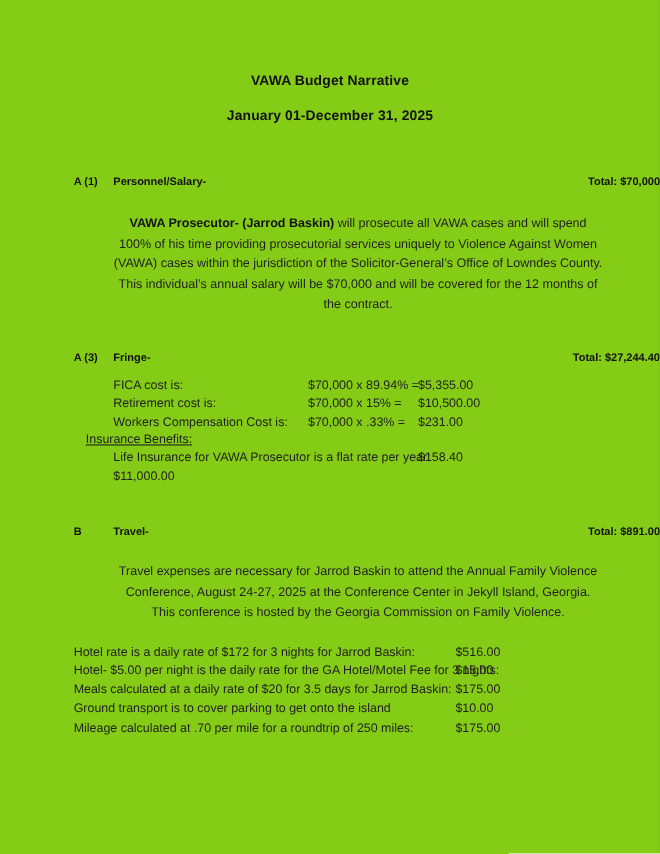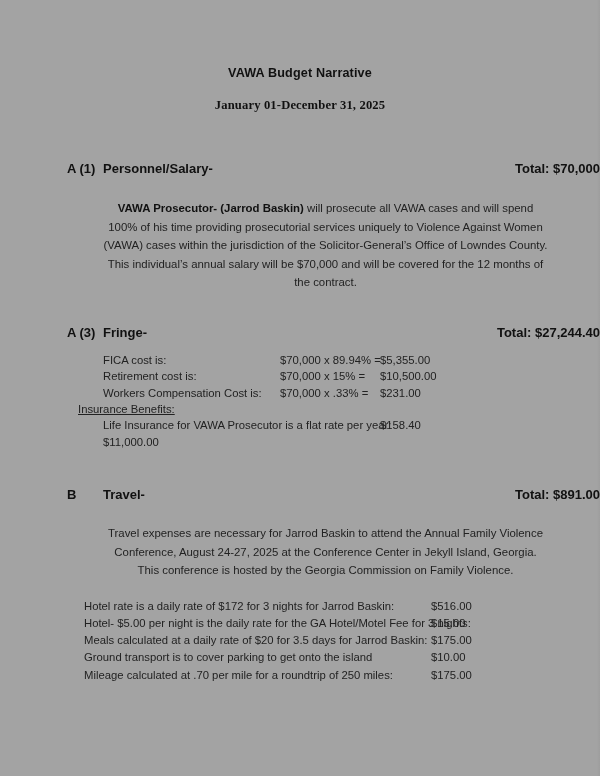"VAWA Budget Narrative" .page { background: #a3a3a3 -> #84cc16 }
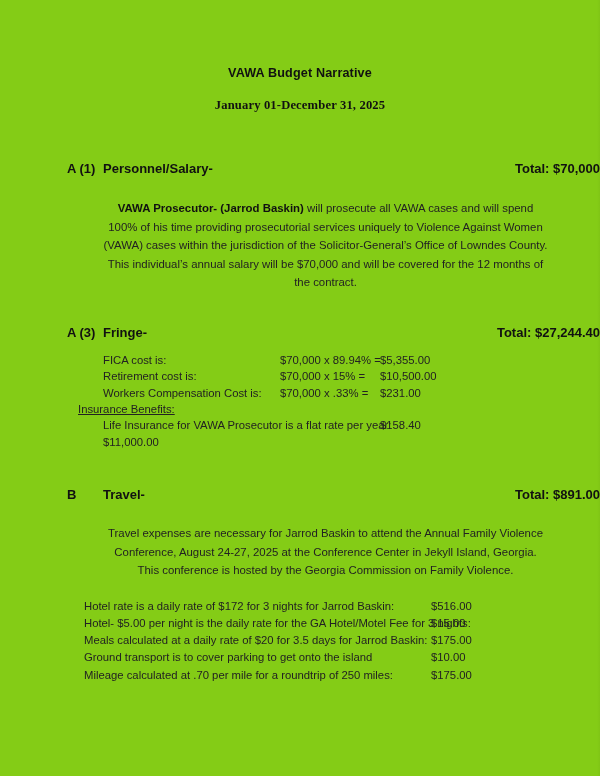"January 01-December 31, 2025" #title-period { font-family: Liberation Serif, serif -> none }
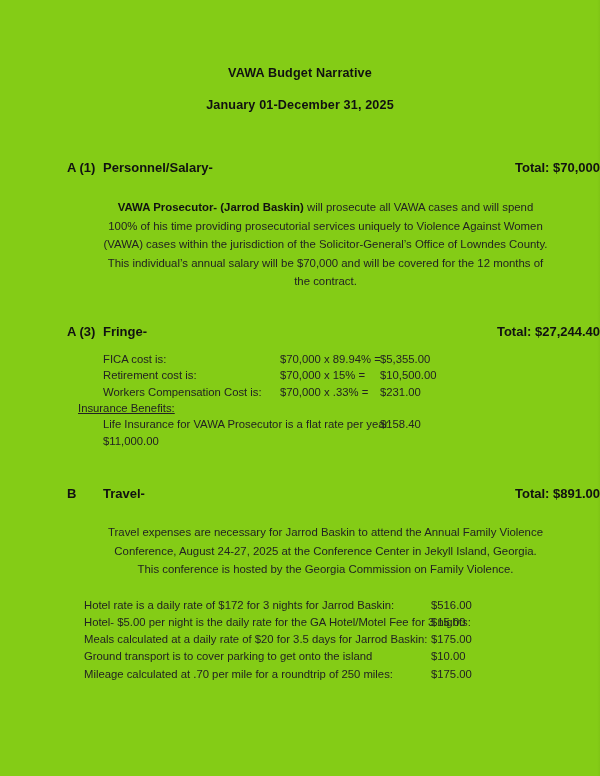"A (1)" .section-head { font-size: 13px -> 10px }
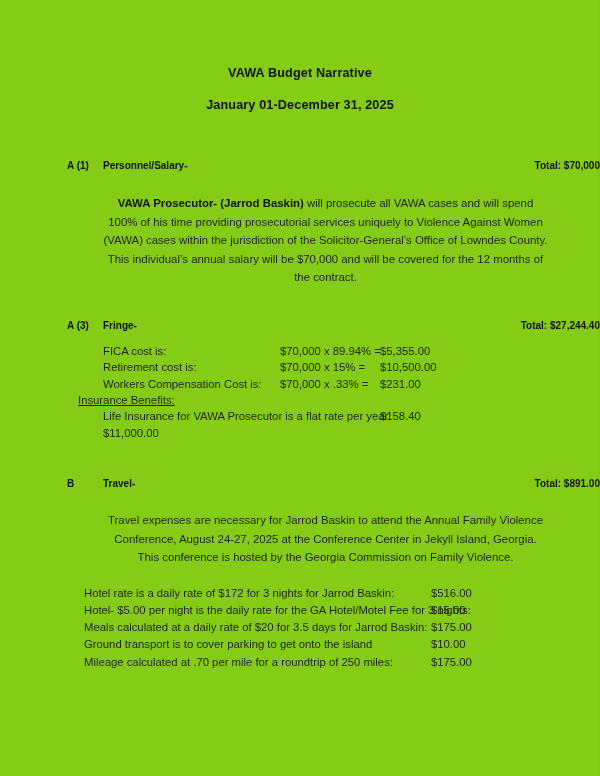"Hotel rate is a daily" .travel-row { padding-left: 84px -> 67px }
